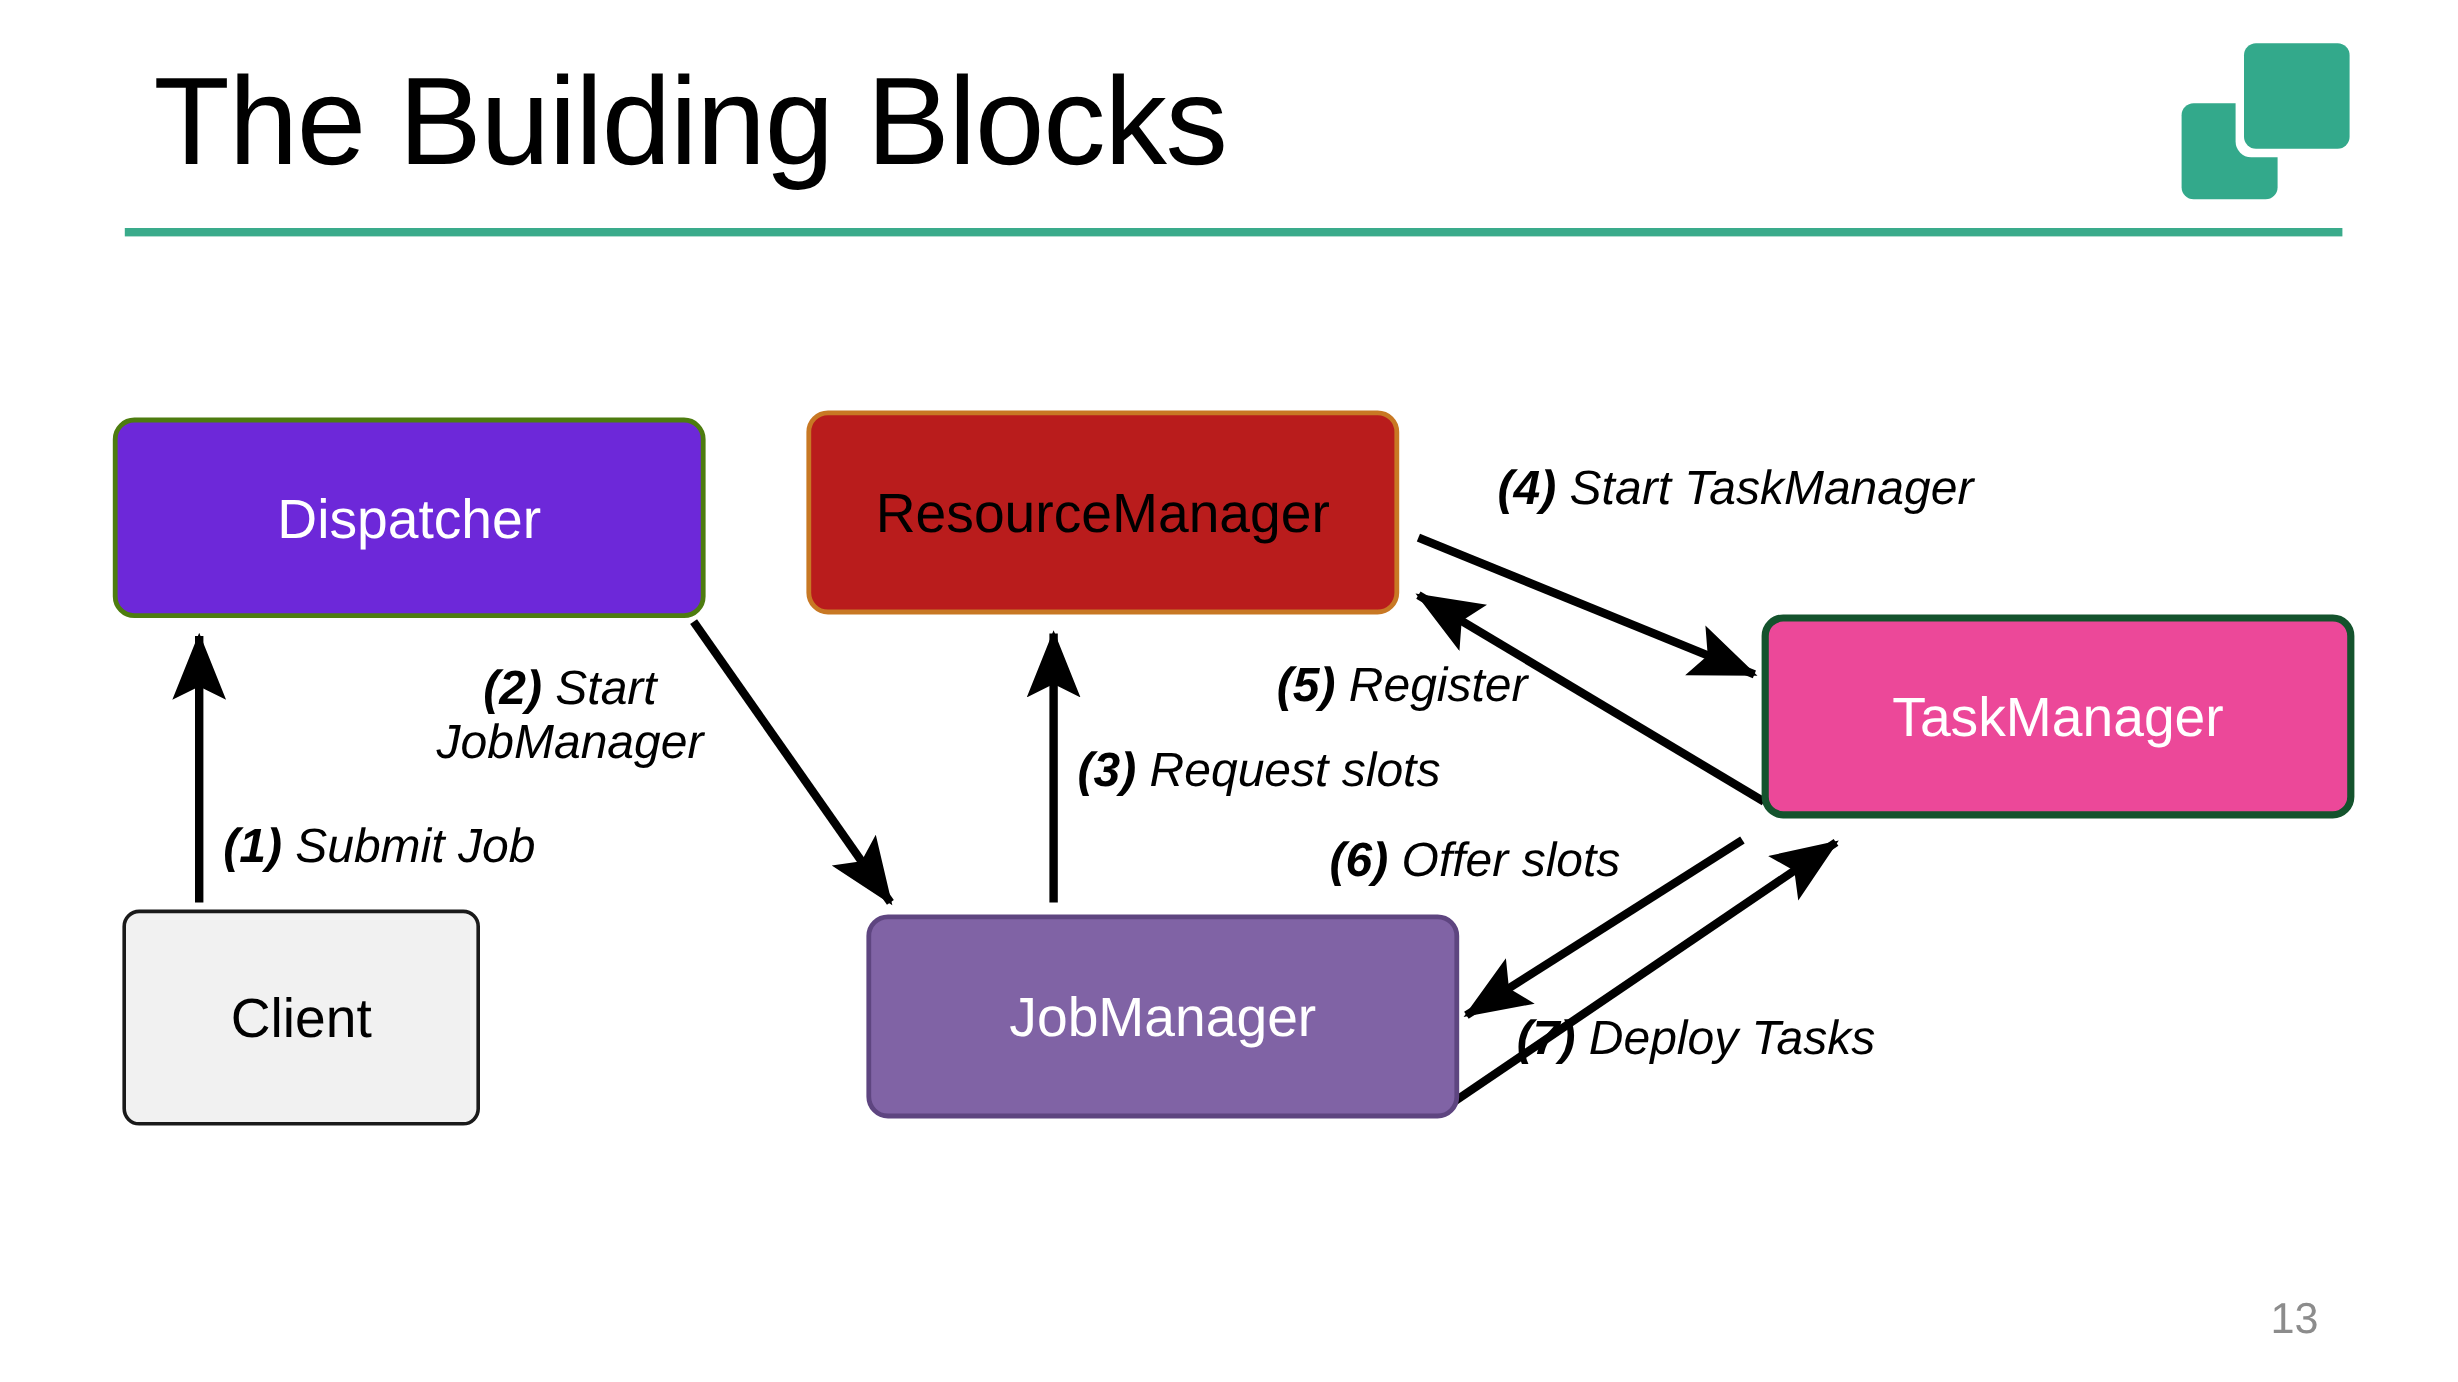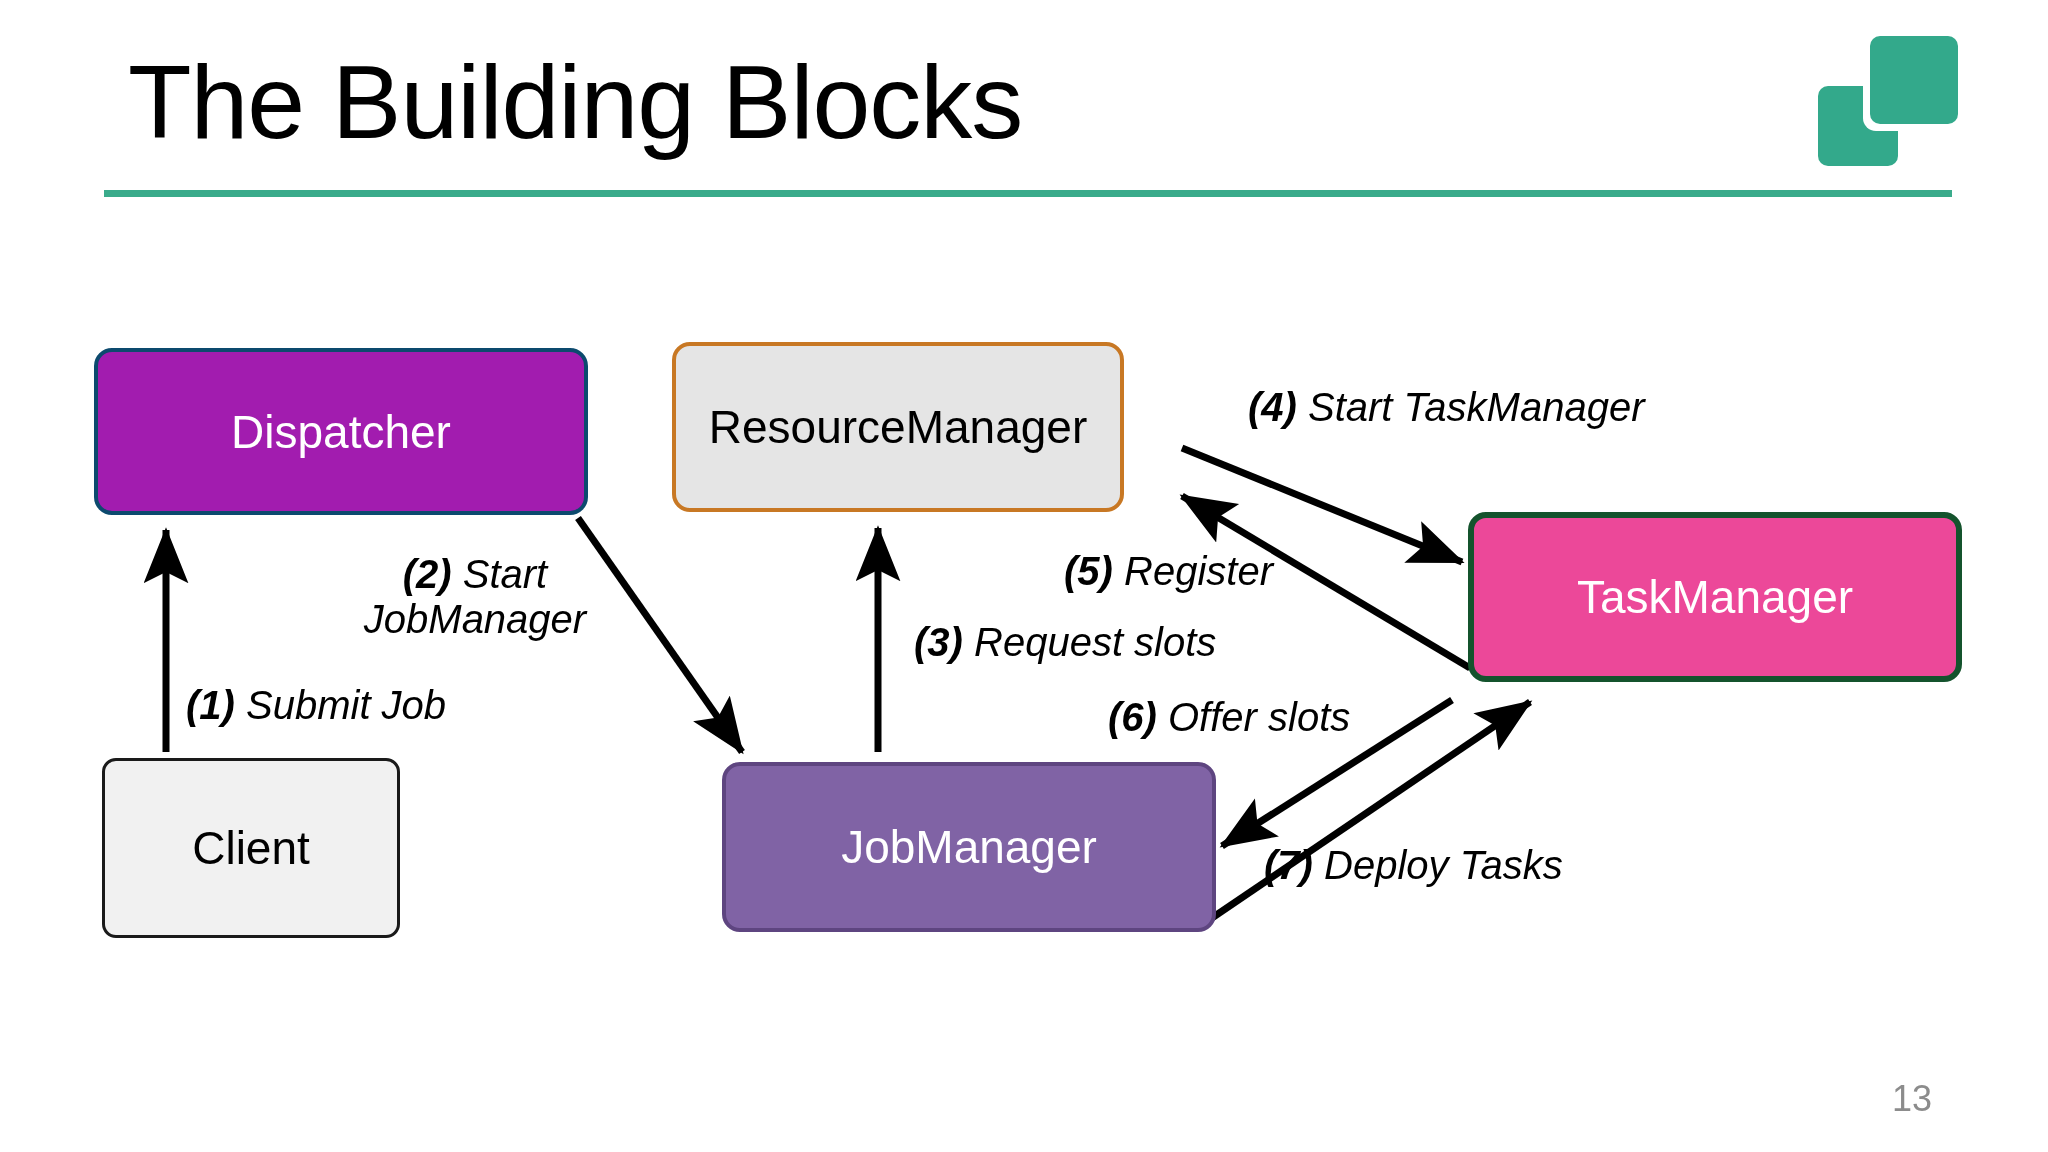"Dispatcher" #node-dispatcher { background: #a21caf -> #6d28d9; border: 4px solid #0c4a6e -> 4px solid #4d7c0f }
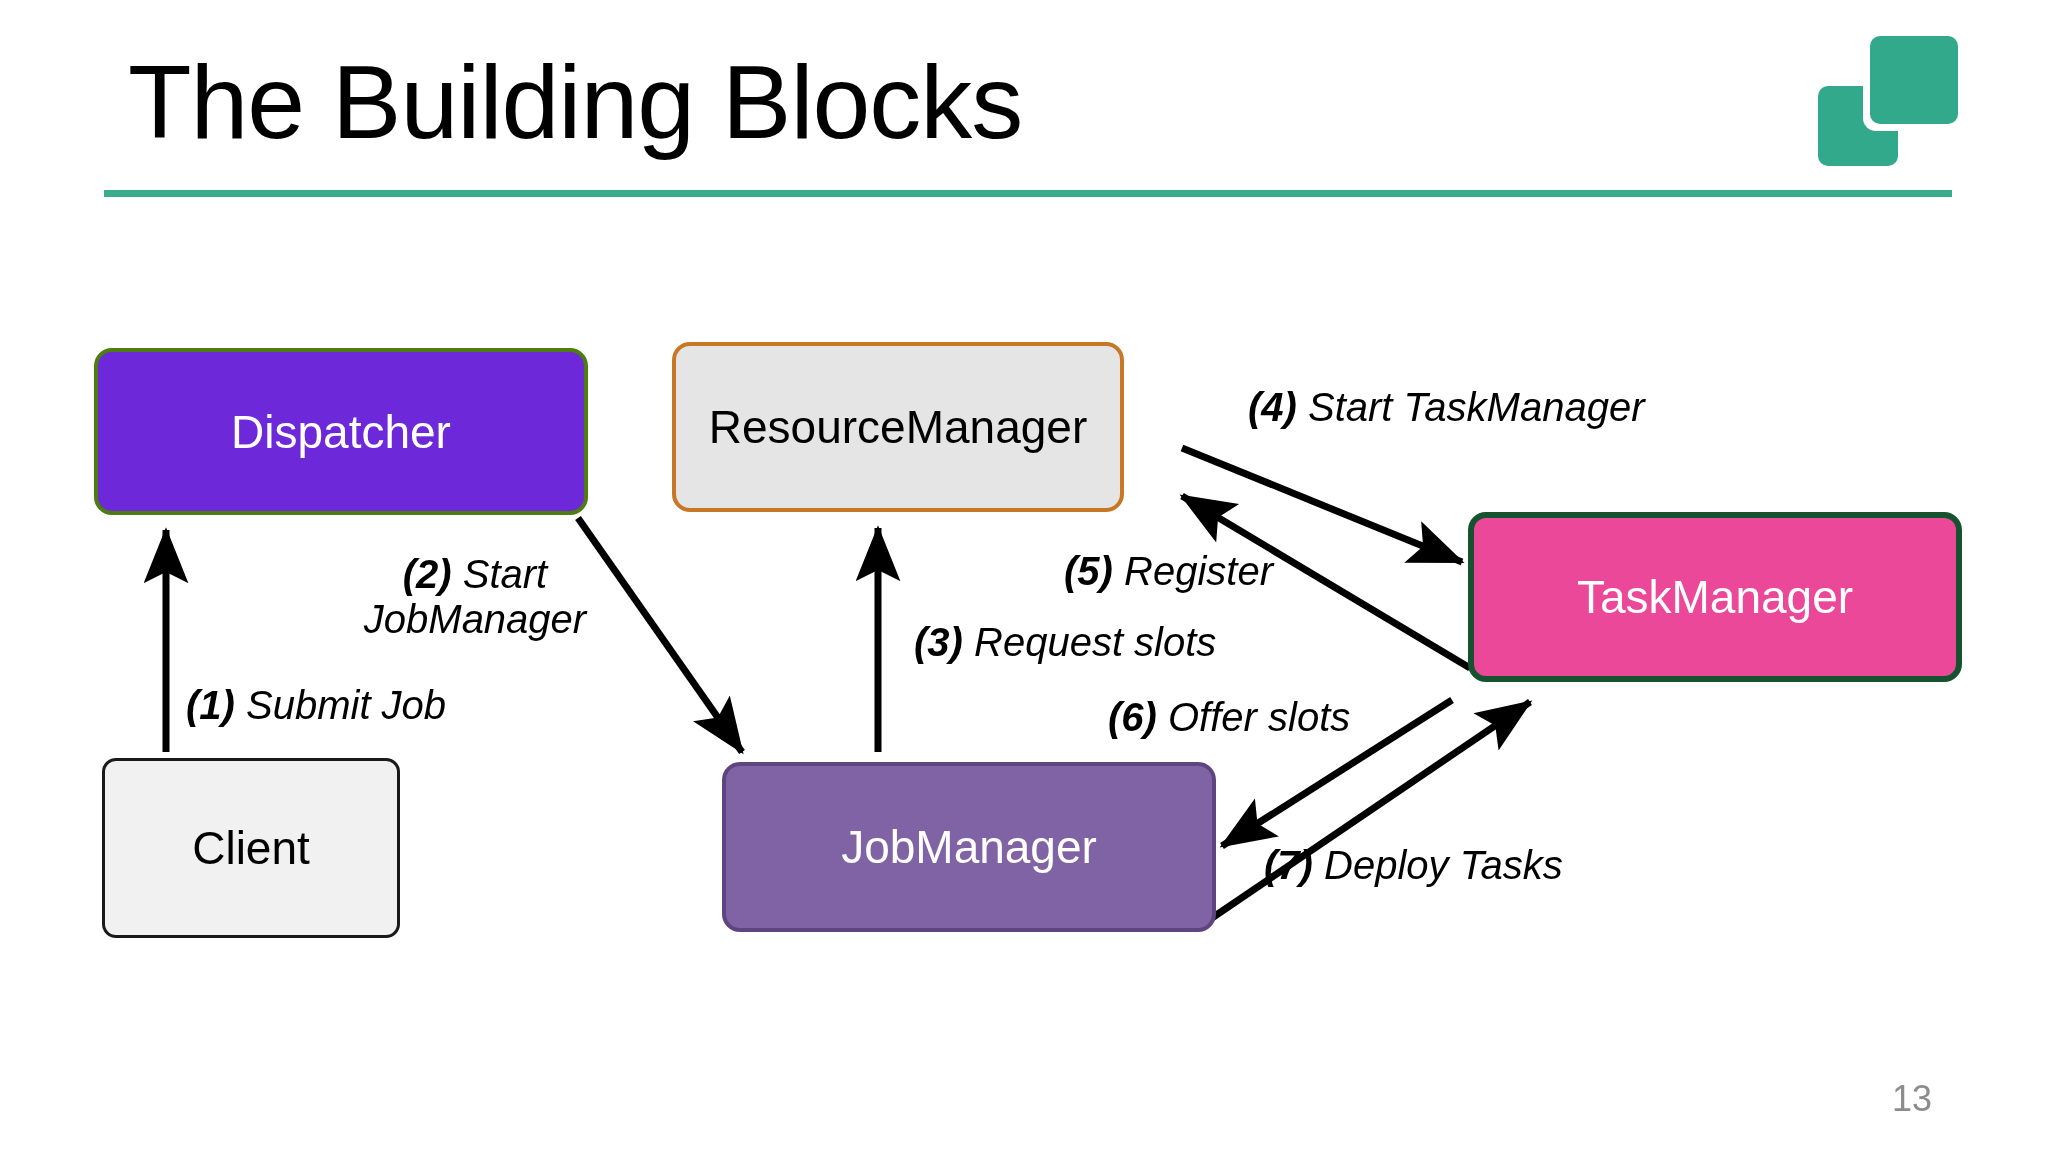"ResourceManager" #node-resourcemanager { background: #e5e5e5 -> #b91c1c; width: 452px -> 494px }
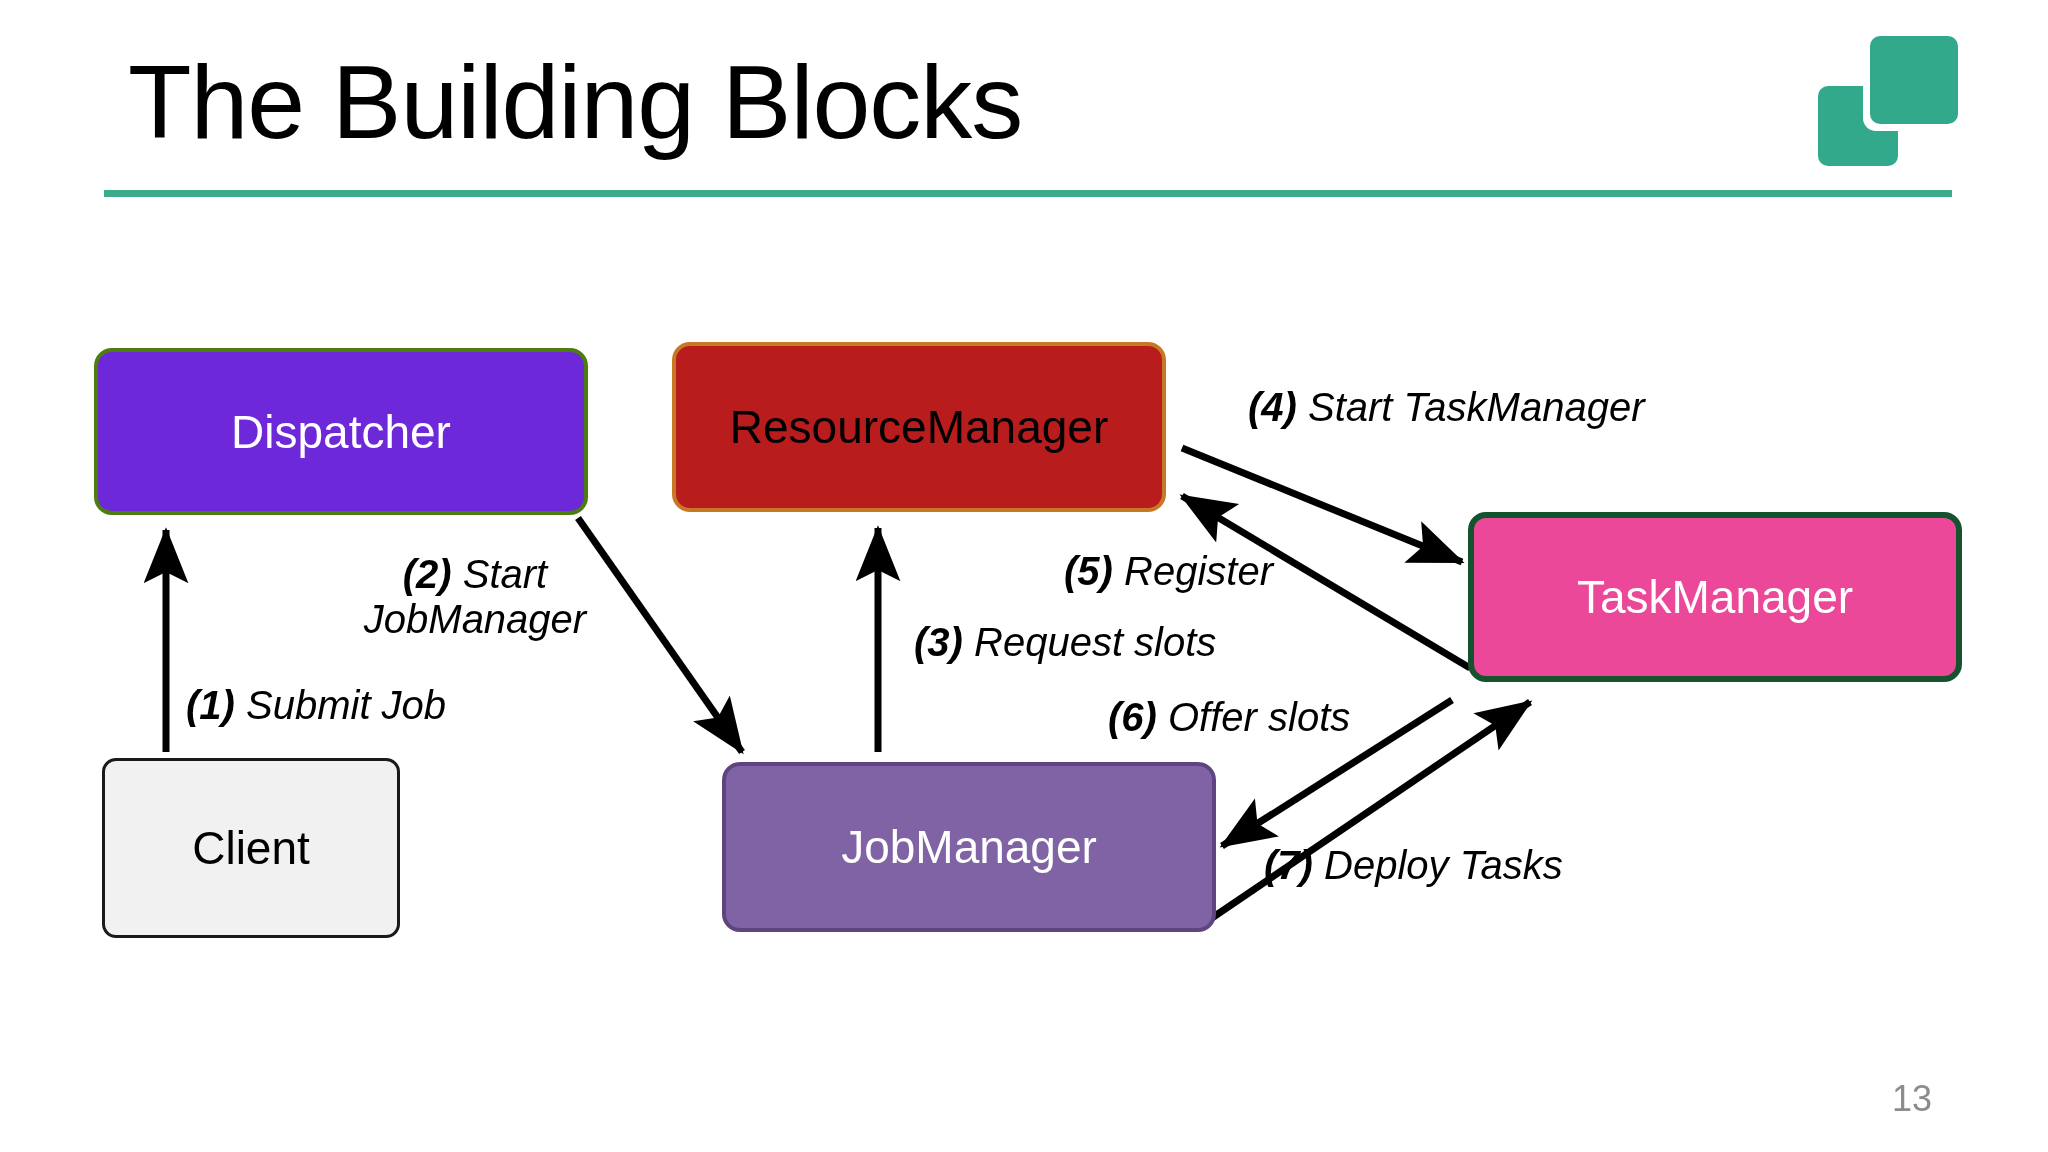"(3) Request slots" #label-3 { margin-left: 16px -> none }
